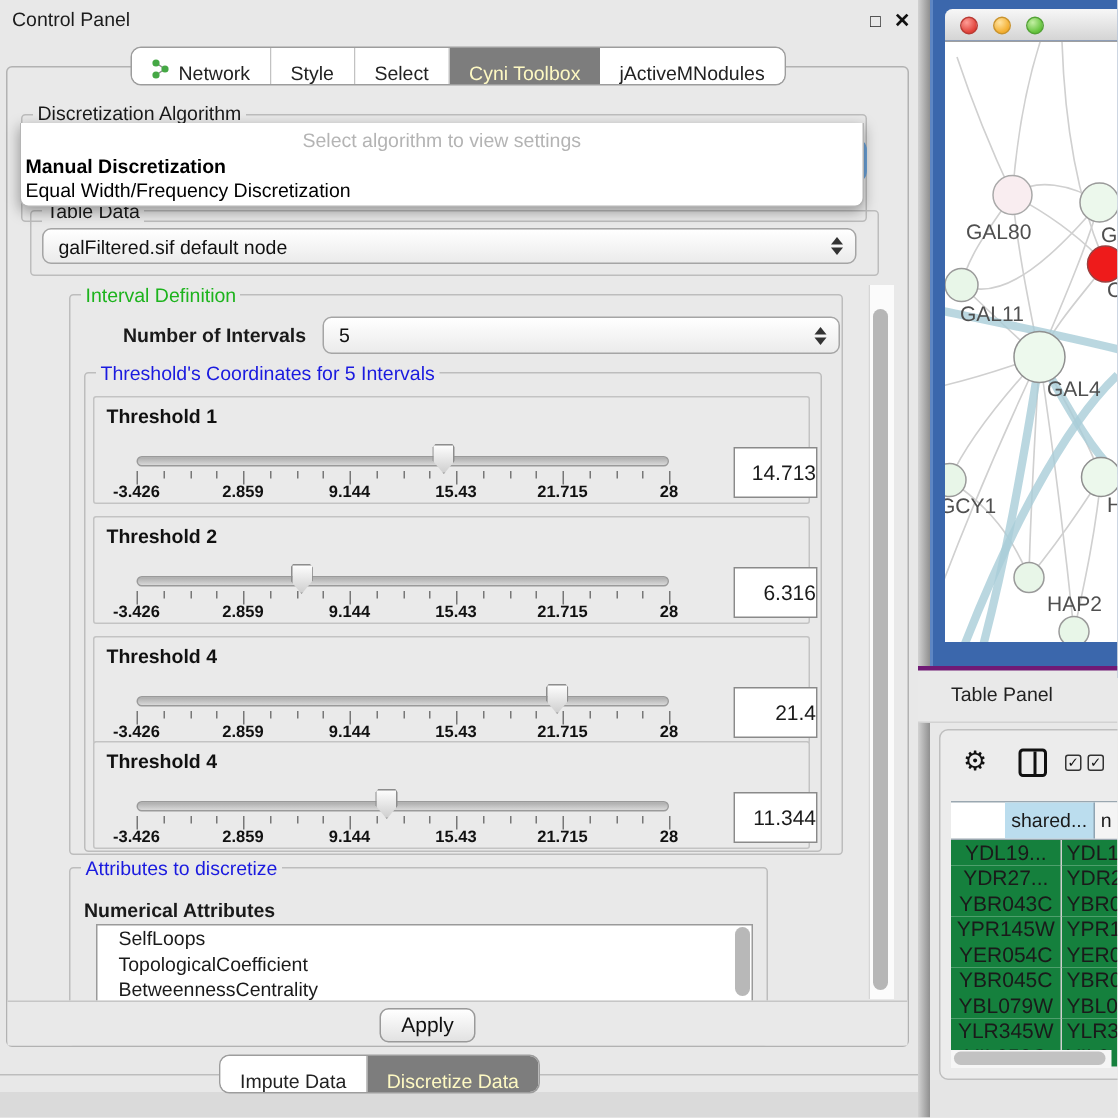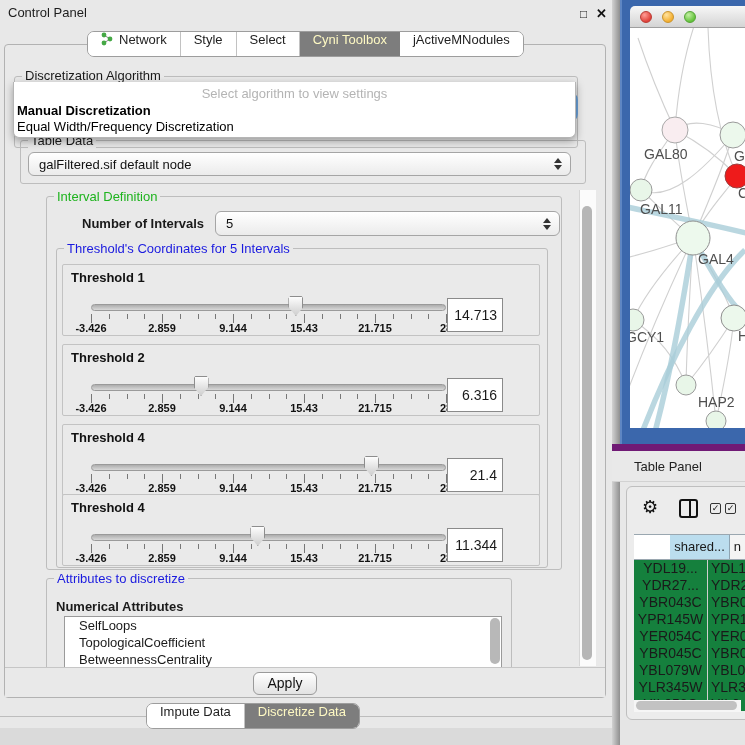"Network" .seg { align-items: flex-start -> flex-end }
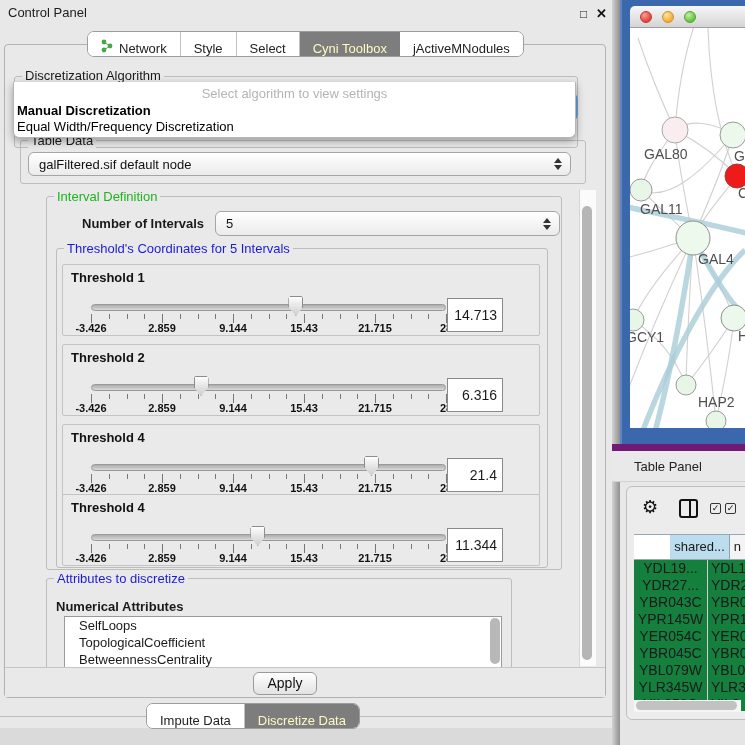"14.713" .thr-value { left: 384px -> 426px; padding-right: 5px -> none }
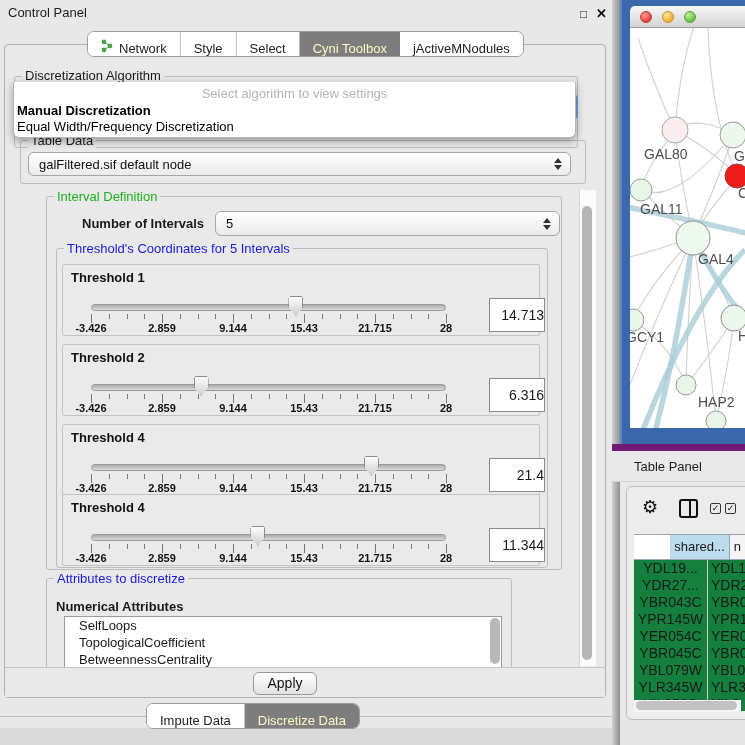"Table Panel" #table-panel-header { border-top: 7px solid #701a75 -> 3px solid #701a75 }
